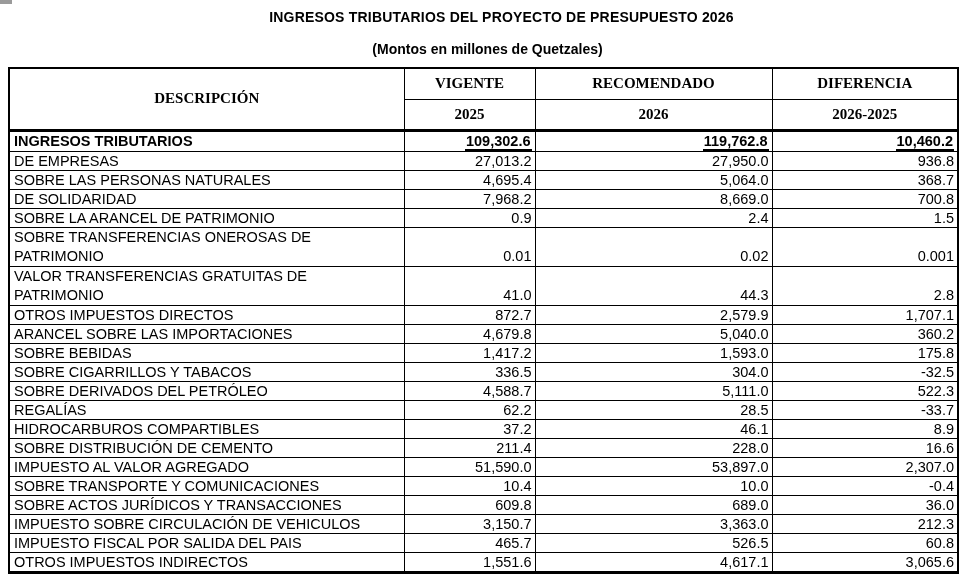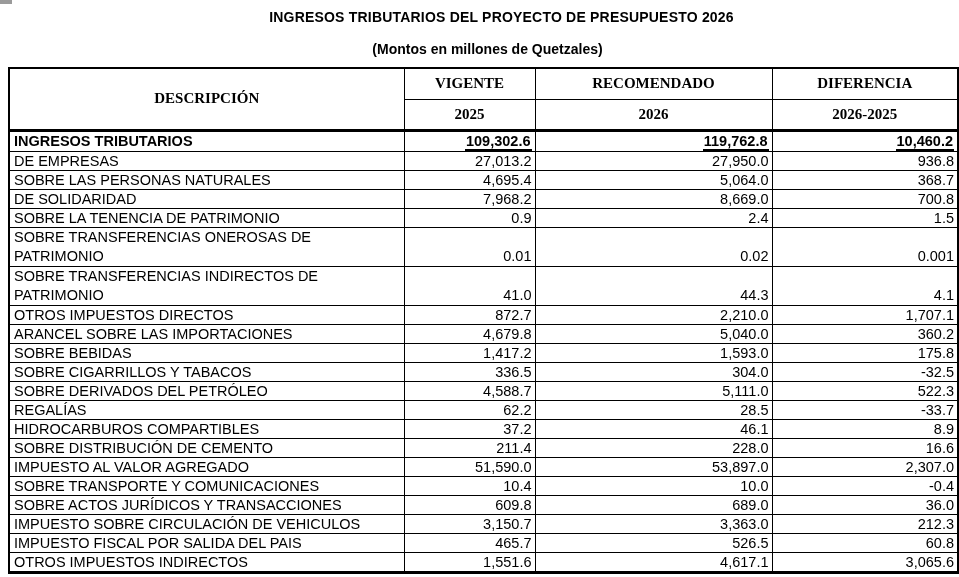"SOBRE LA TENENCIA DE PATRIMONIO" span.val { text: TENENCIA -> ARANCEL }
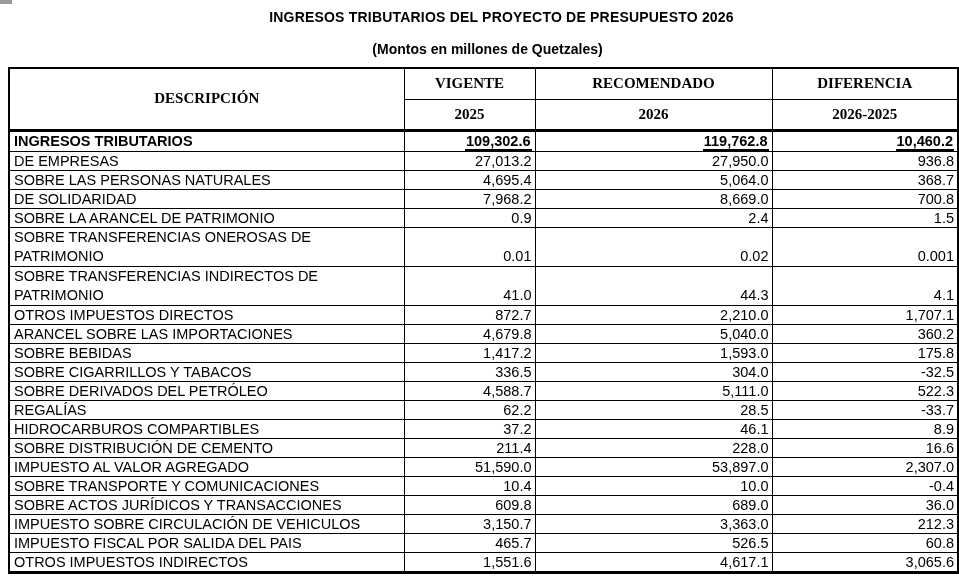"SOBRE TRANSFERENCIAS INDIRECTOS DE" span.val { text: SOBRE TRANSFERENCIAS INDIRECTOS -> VALOR TRANSFERENCIAS GRATUITAS }
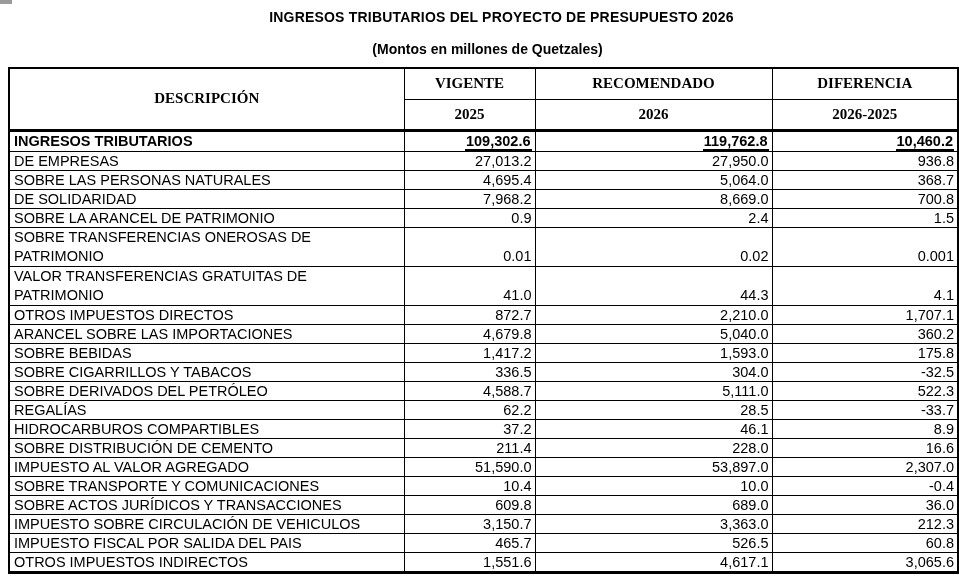"4.1" span.val { text: 4.1 -> 2.8 }
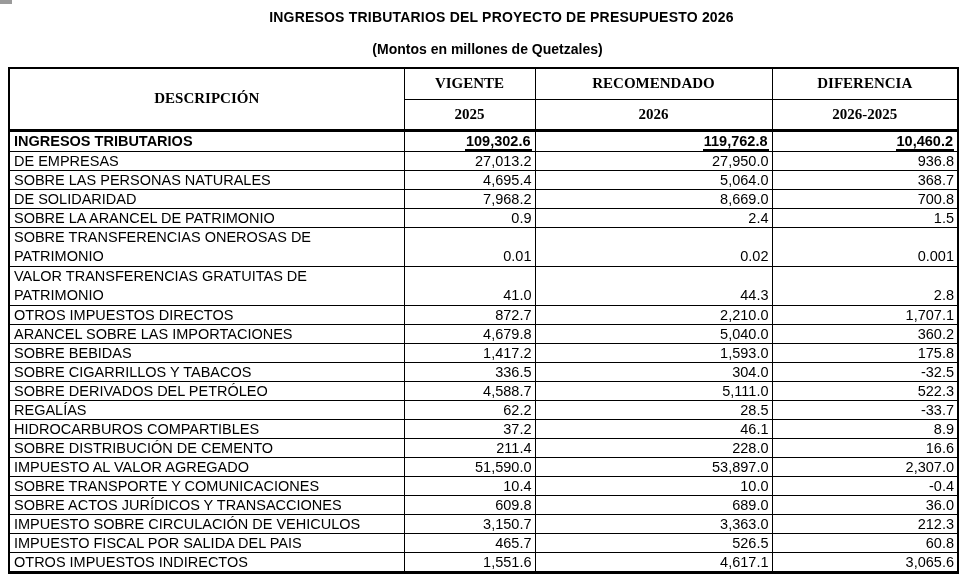"2,210.0" span.val { text: 2,210.0 -> 2,579.9 }
